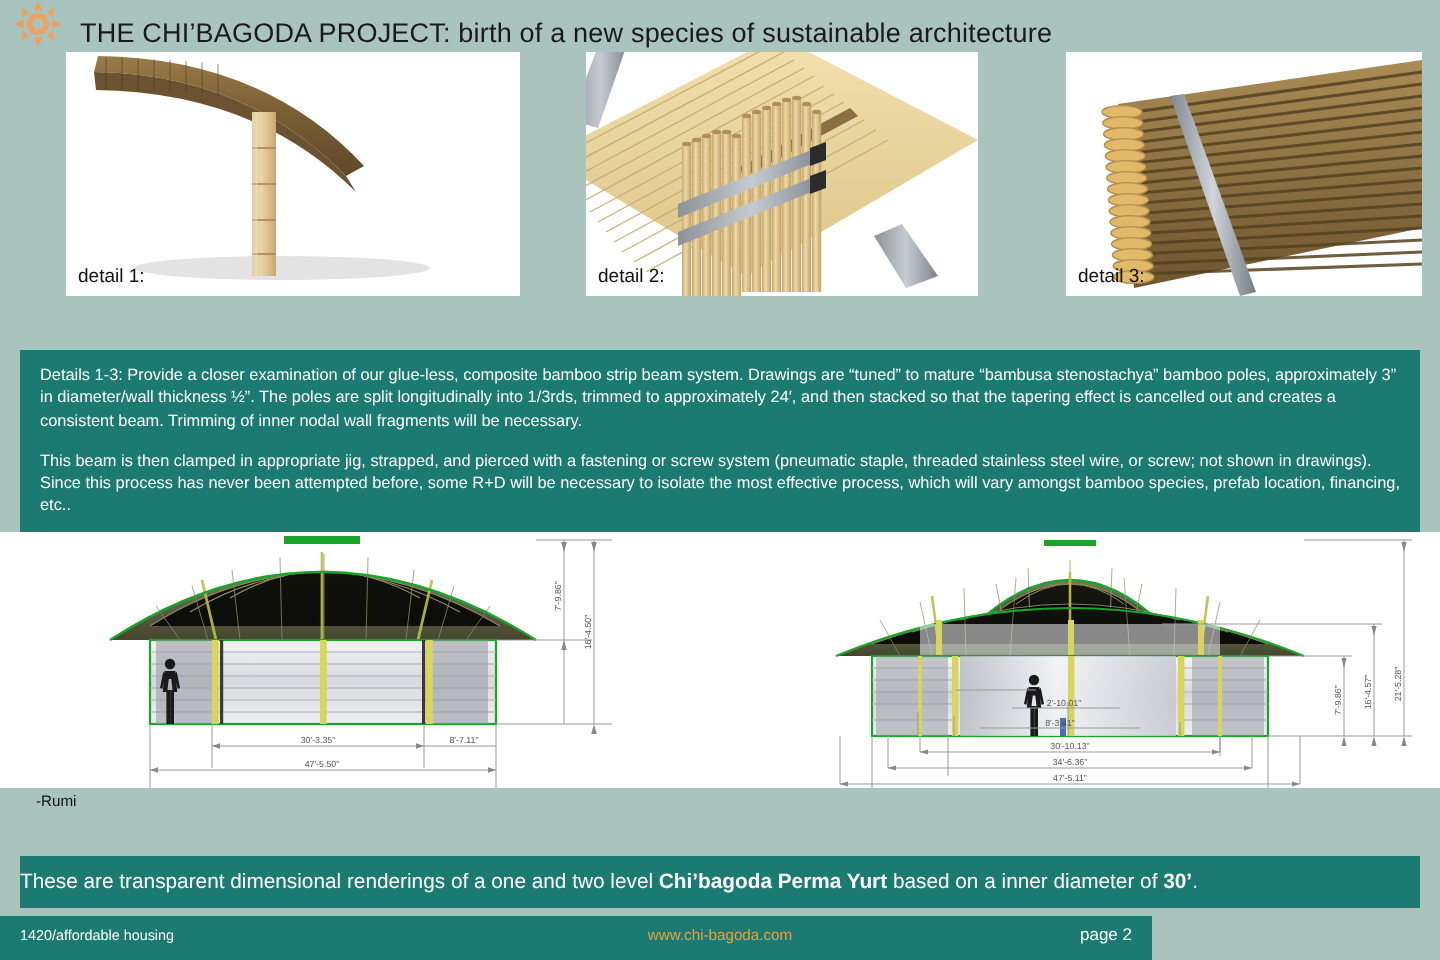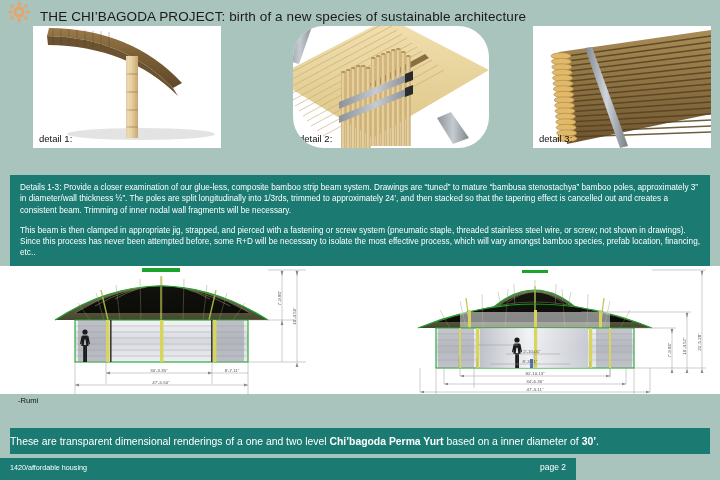"detail 1:" #detail-card-1 { width: 188px -> 227px }
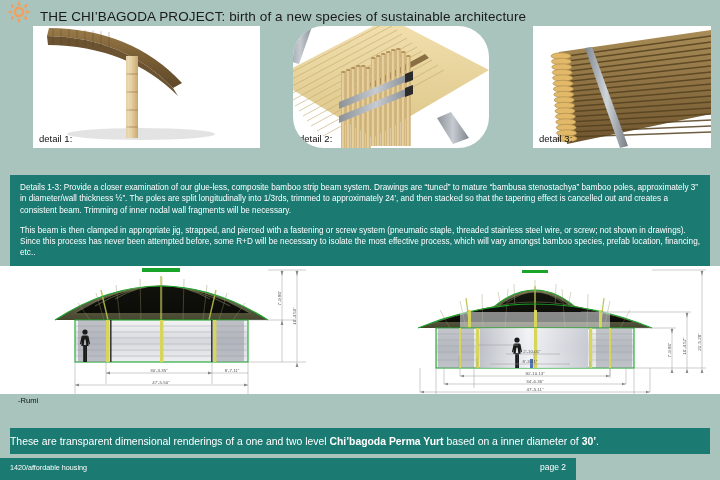"detail 2:" #detail-card-2 { border-radius: 31px -> none }
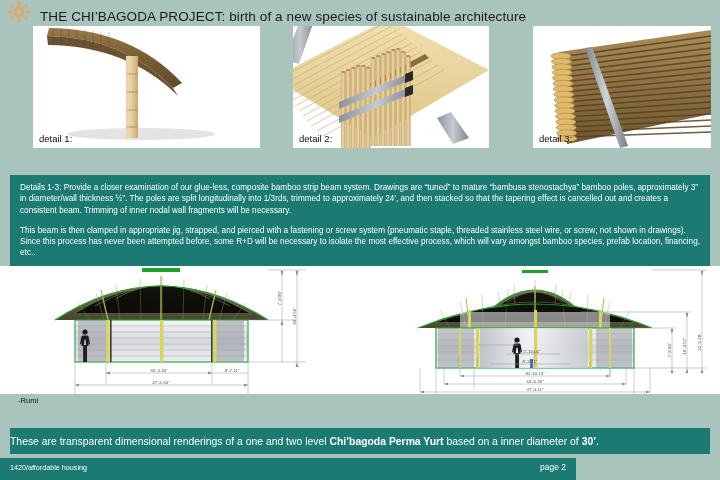"www.chi-bagoda.com" div.footer-center { html: none -> <div>www.chi-bagoda.com</div> }
